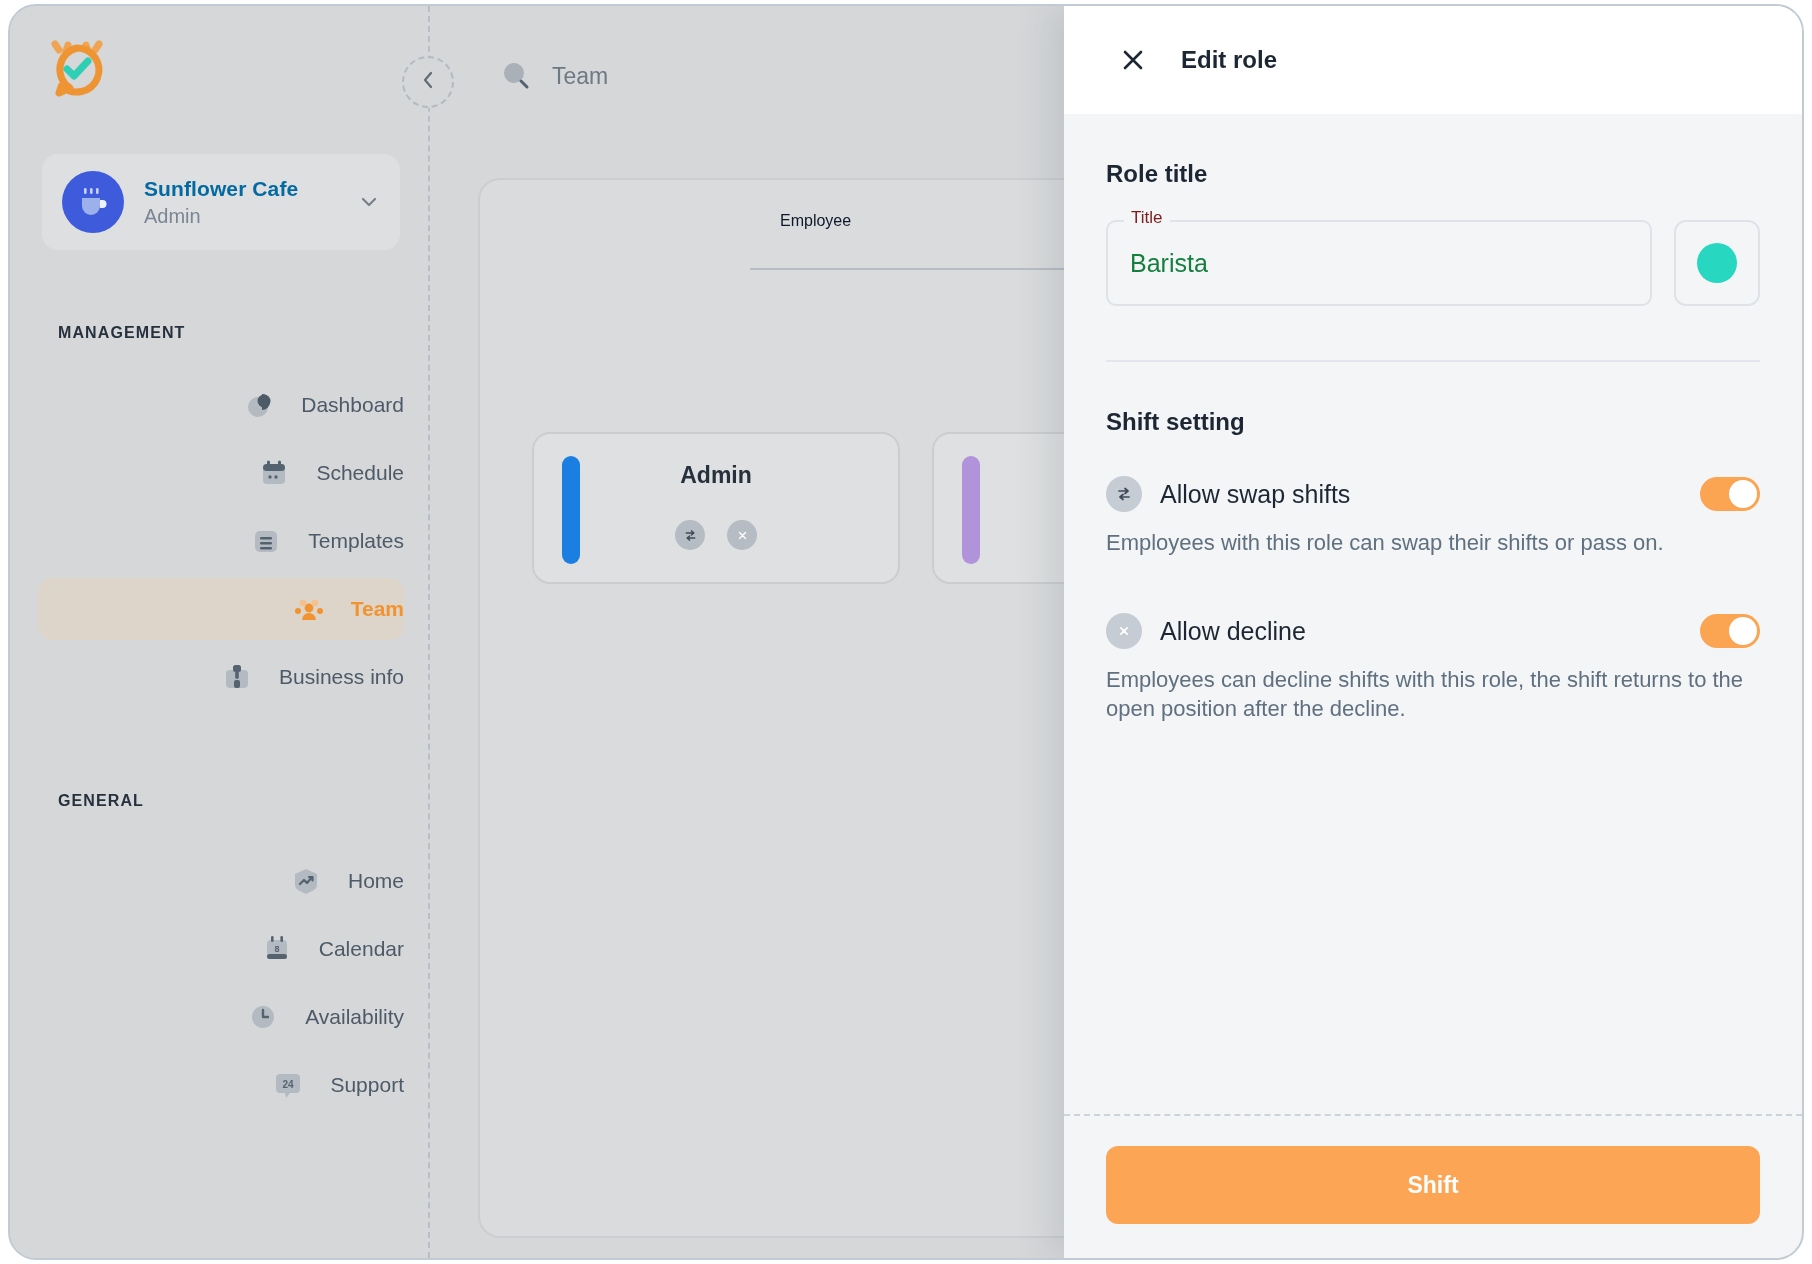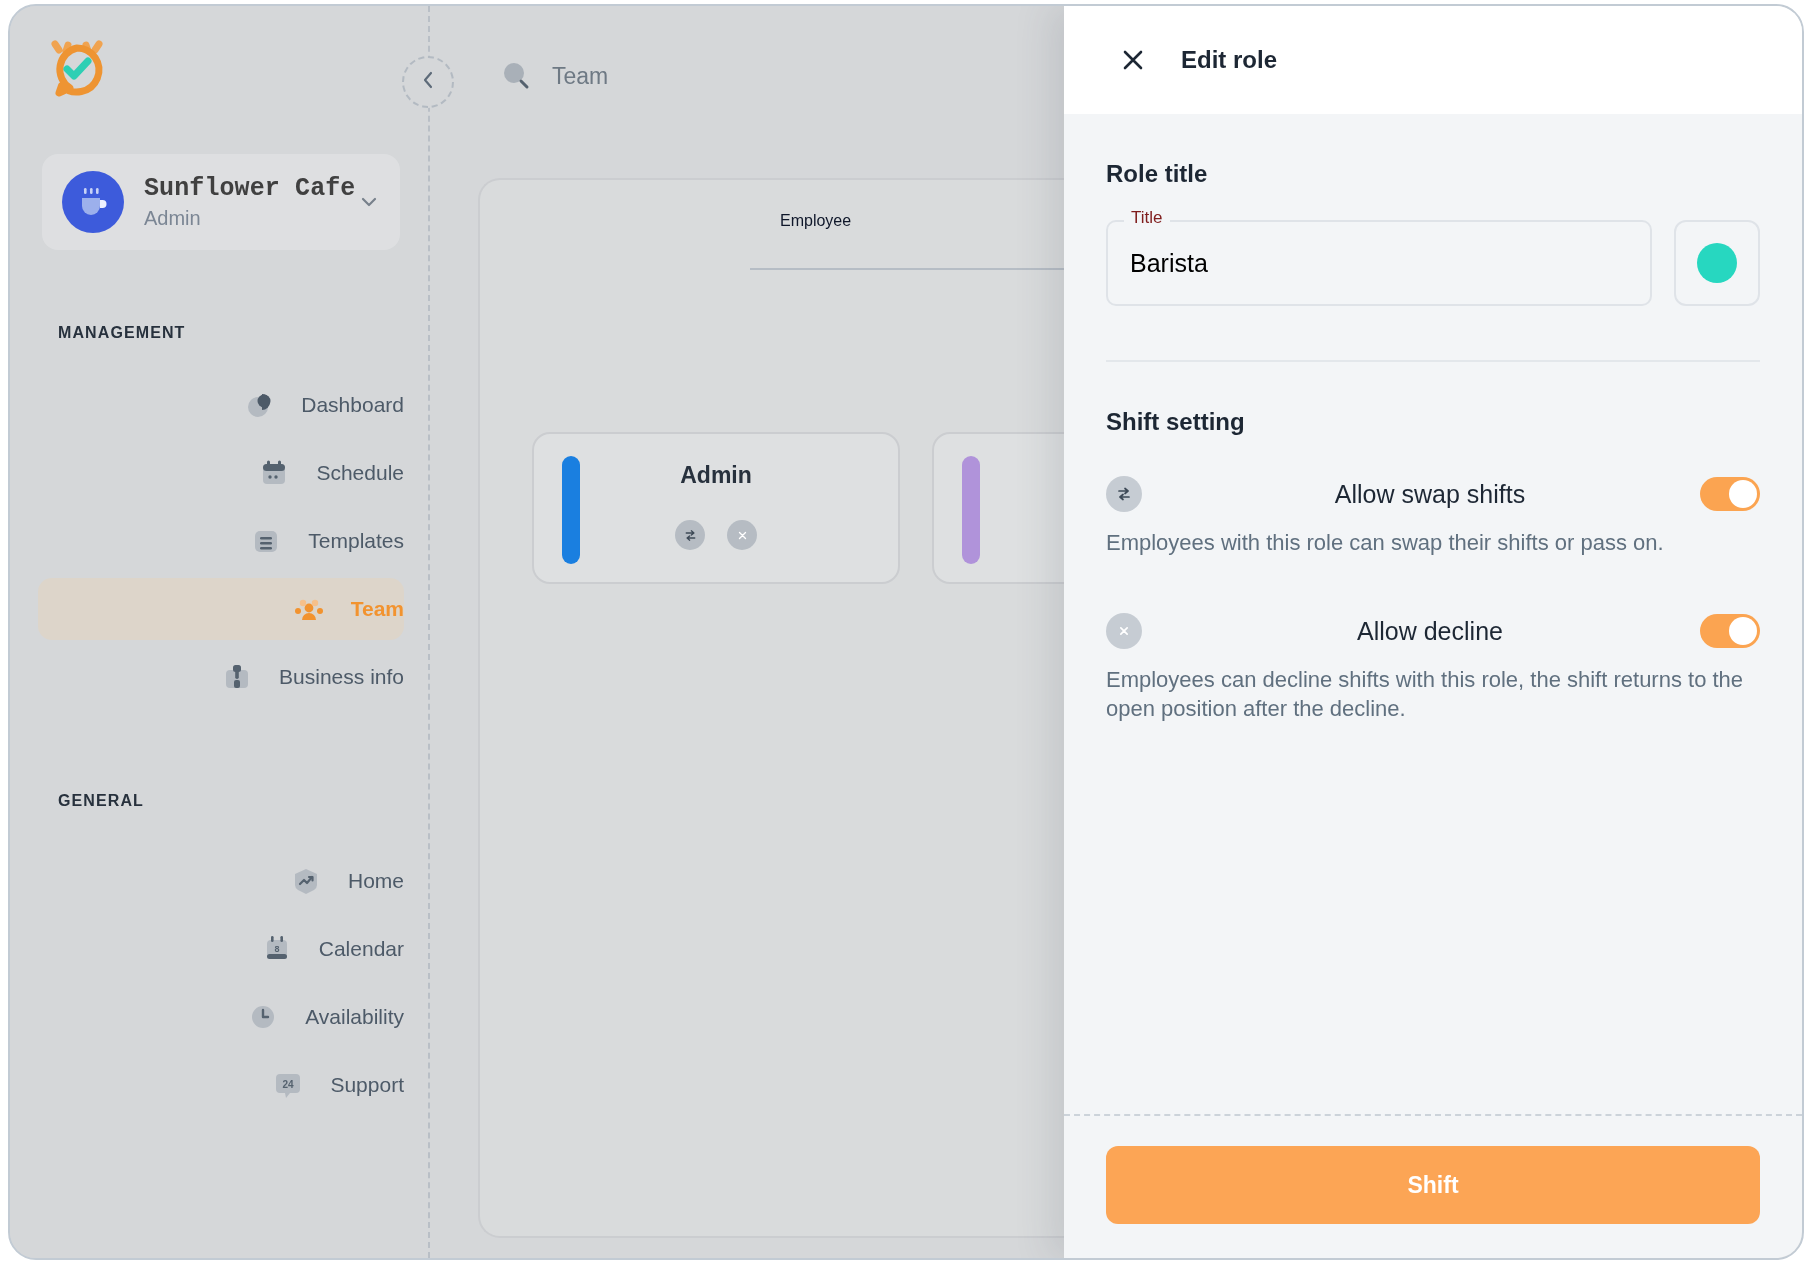"Sunflower Cafe" .org-name { color: #404040 -> #0369a1; font-family: Liberation Mono, monospace -> none; font-size: 25px -> 21px }
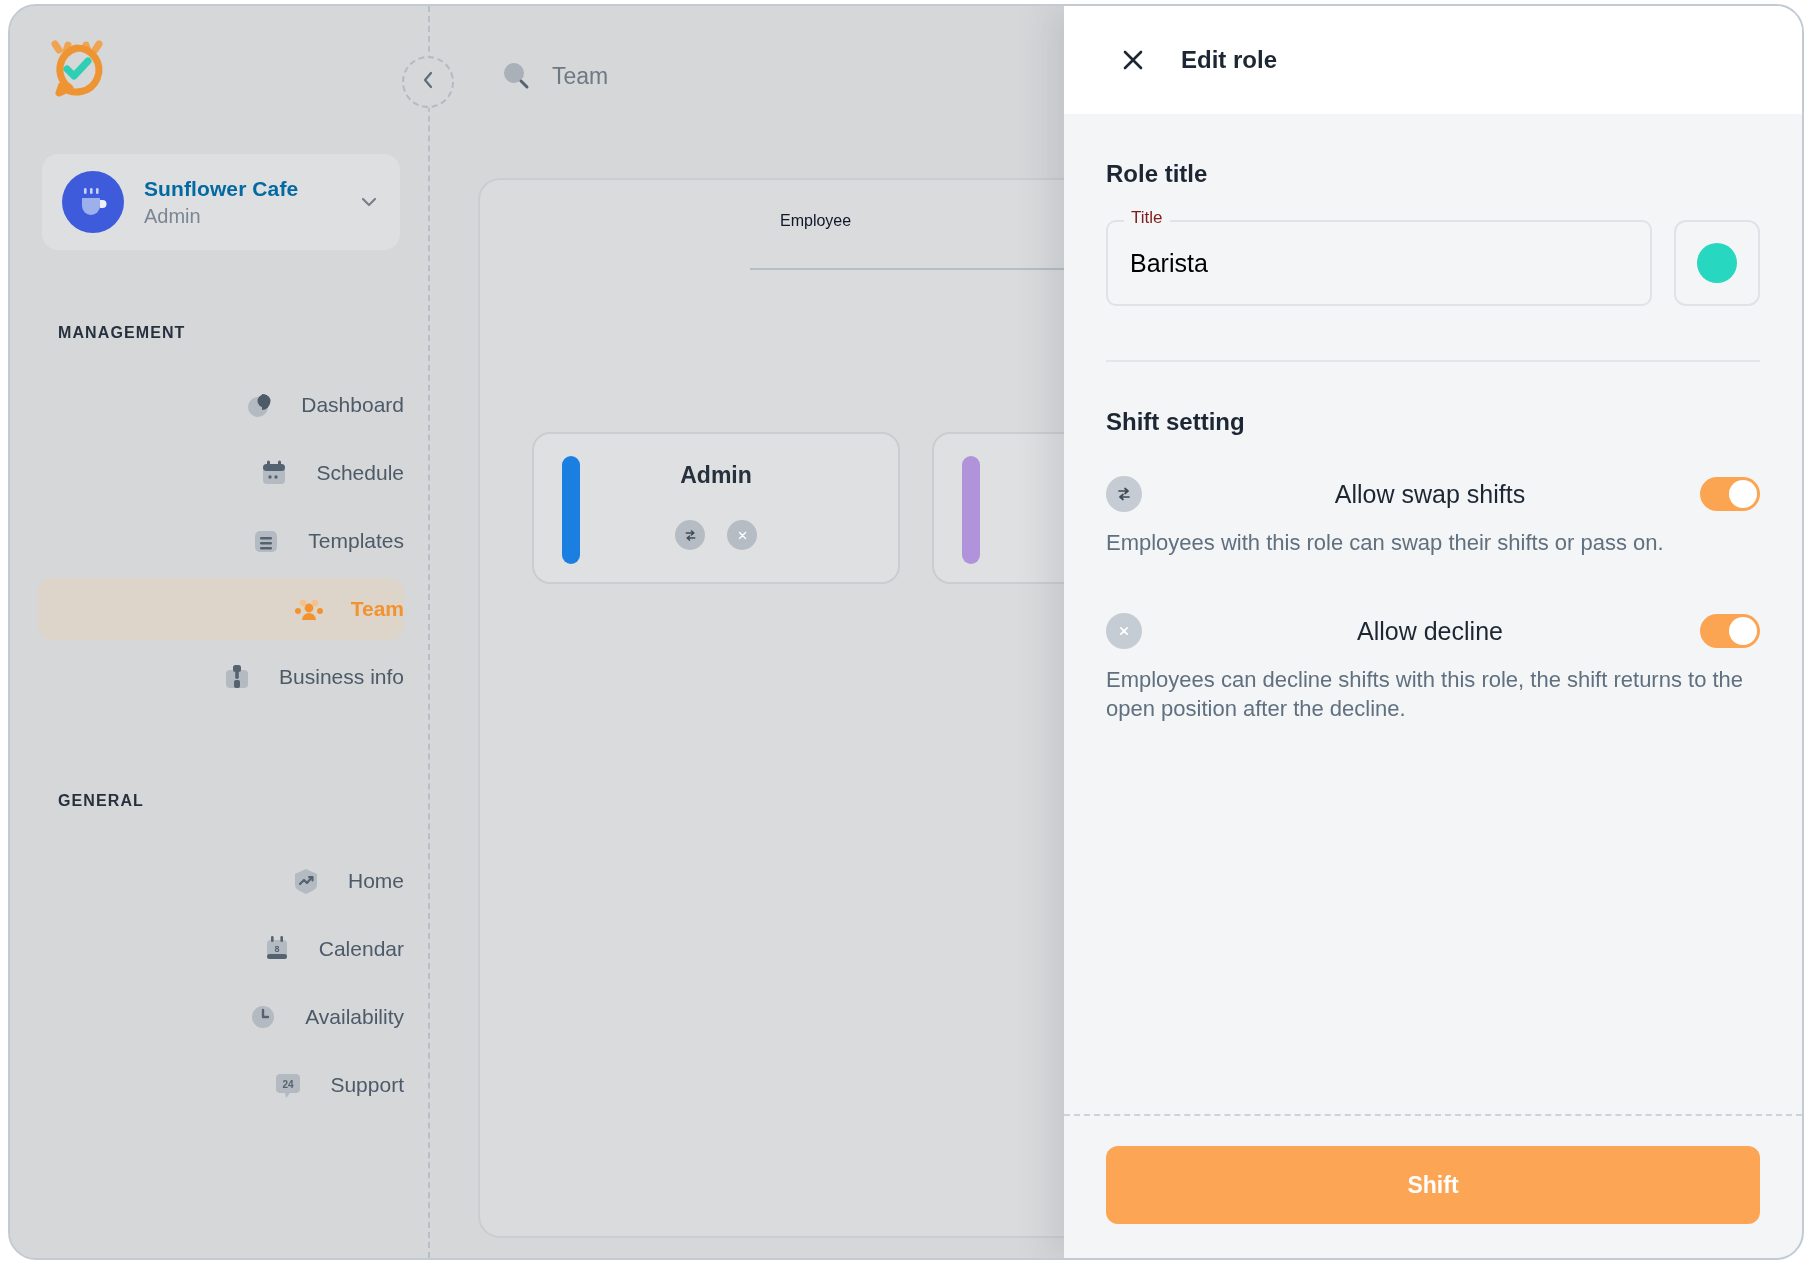"Barista" .field-val { color: #000000 -> #15803d }
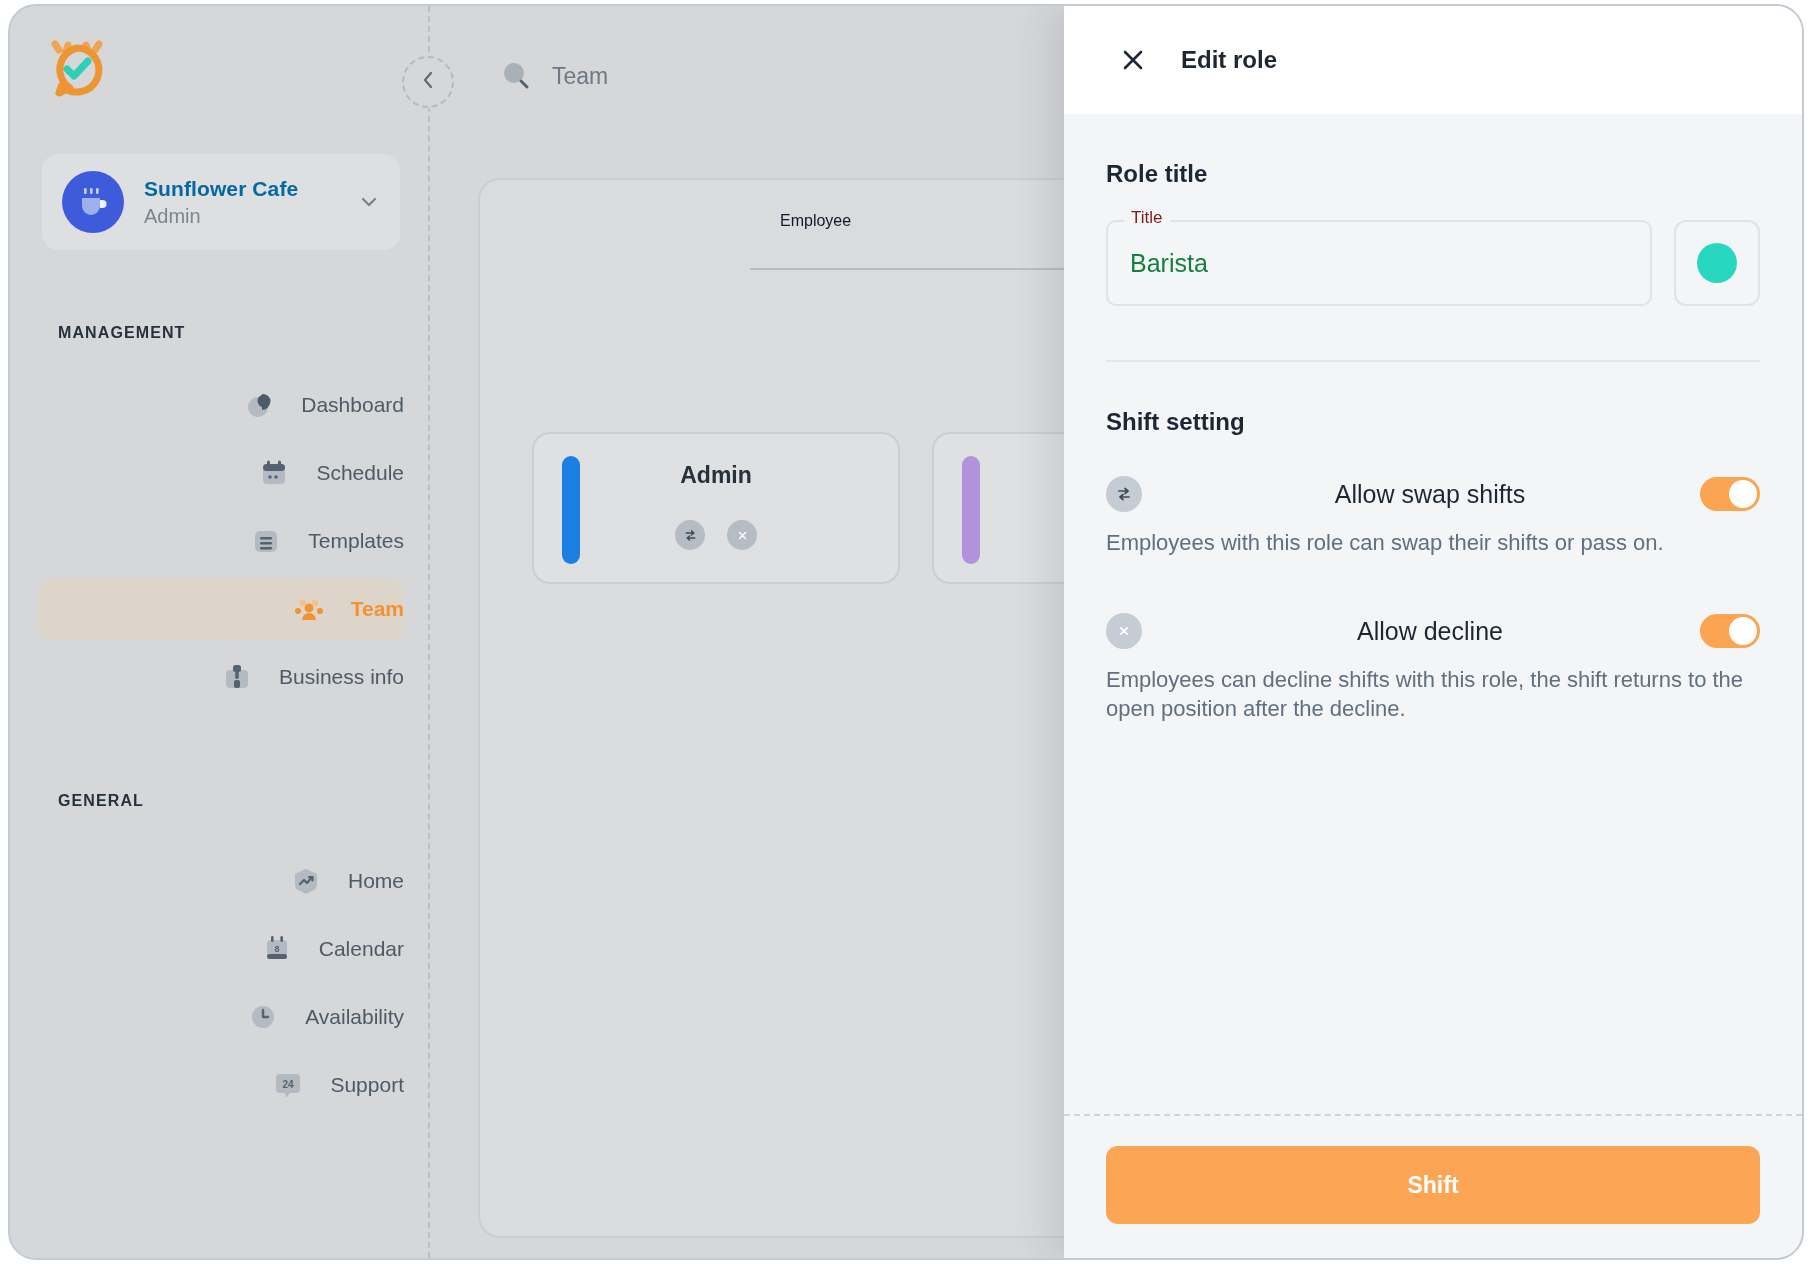"Allow swap shifts" .setting-top { text-align: center -> none }
